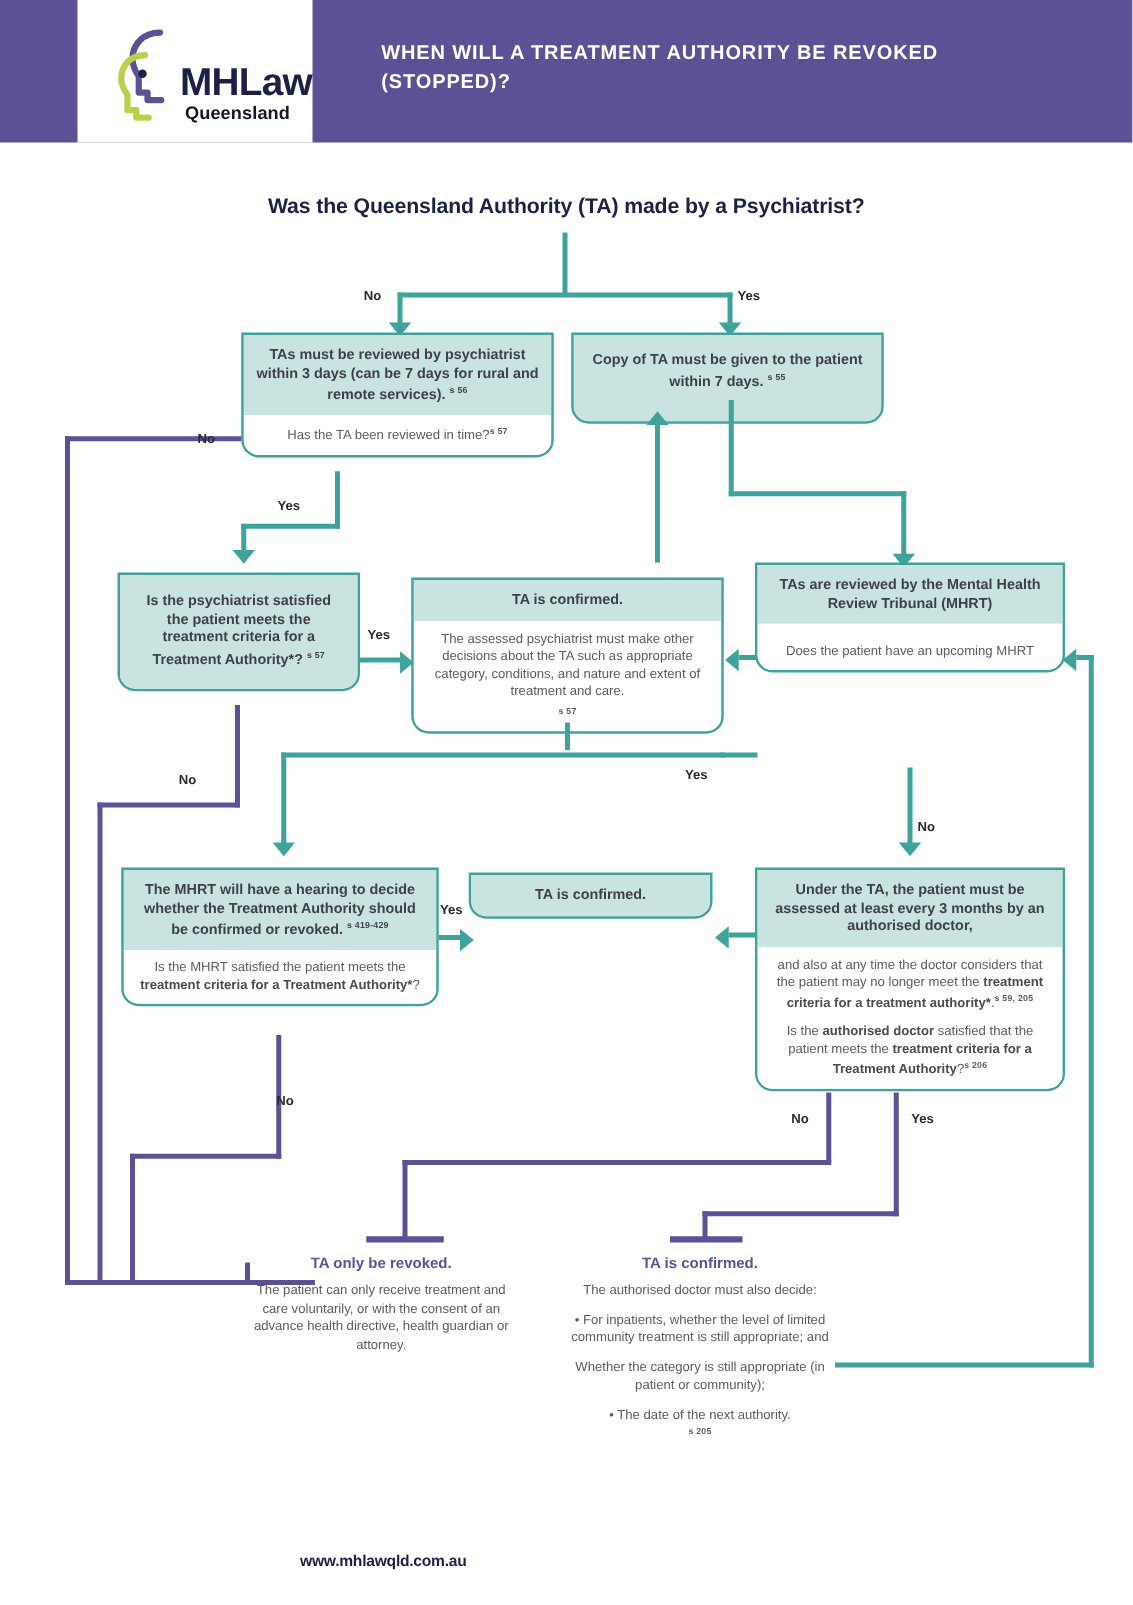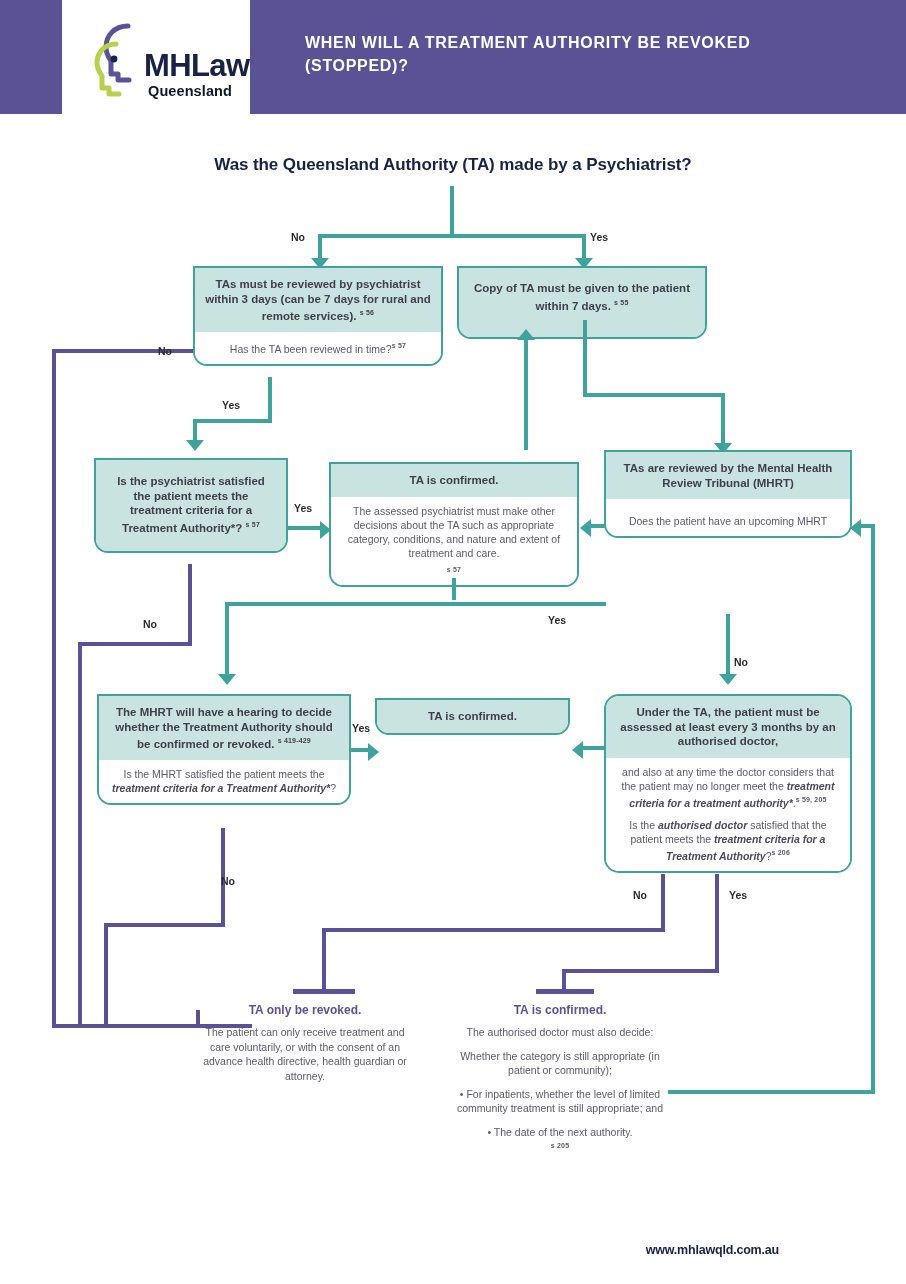"Under the TA, the patient" div.box { border-radius: 15px -> none }
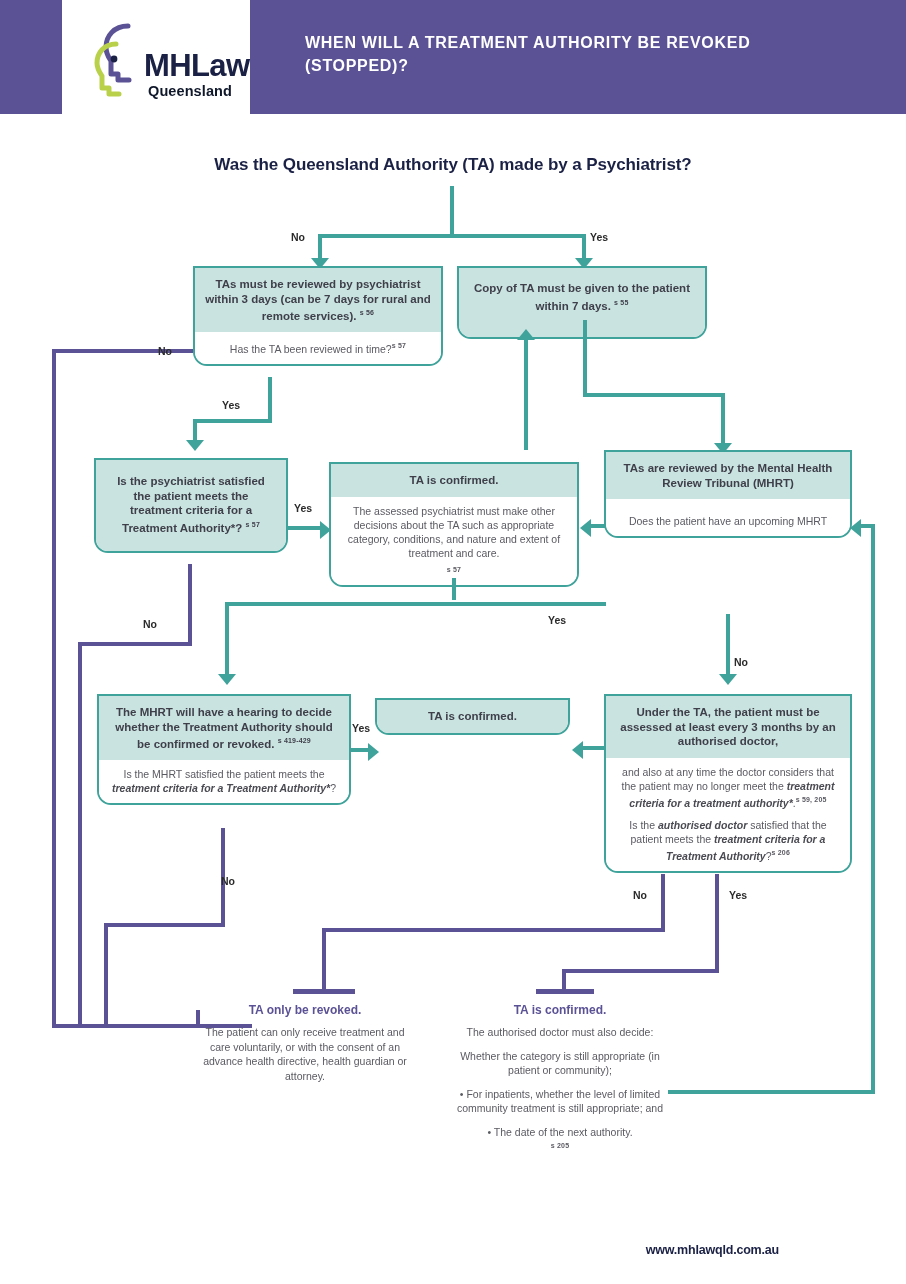"treatment criteria for a Treatment" .bld { font-style: italic -> none }
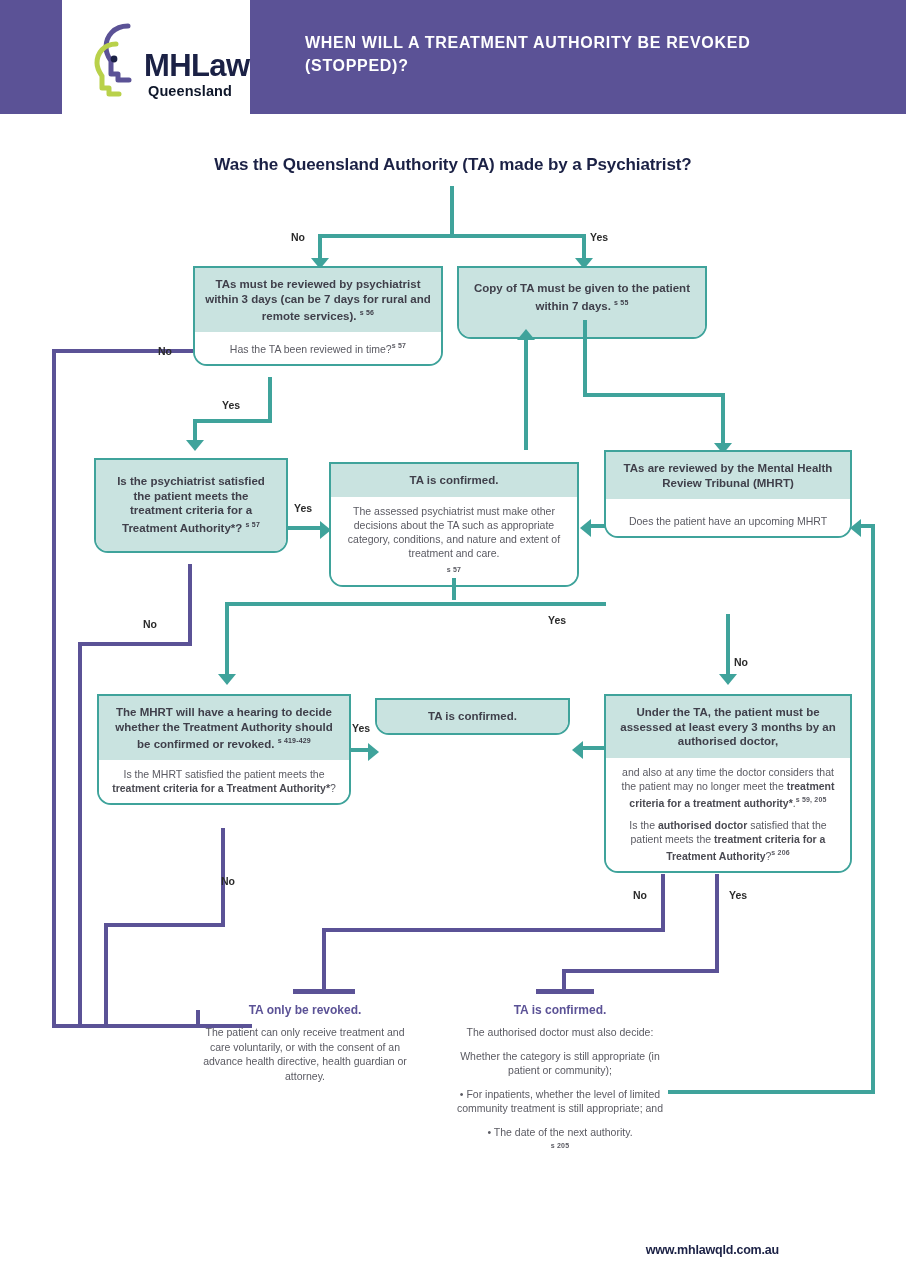"Whether the category is still" p { order: before "• For inpatients, whether the" -> after "• For inpatients, whether the" }
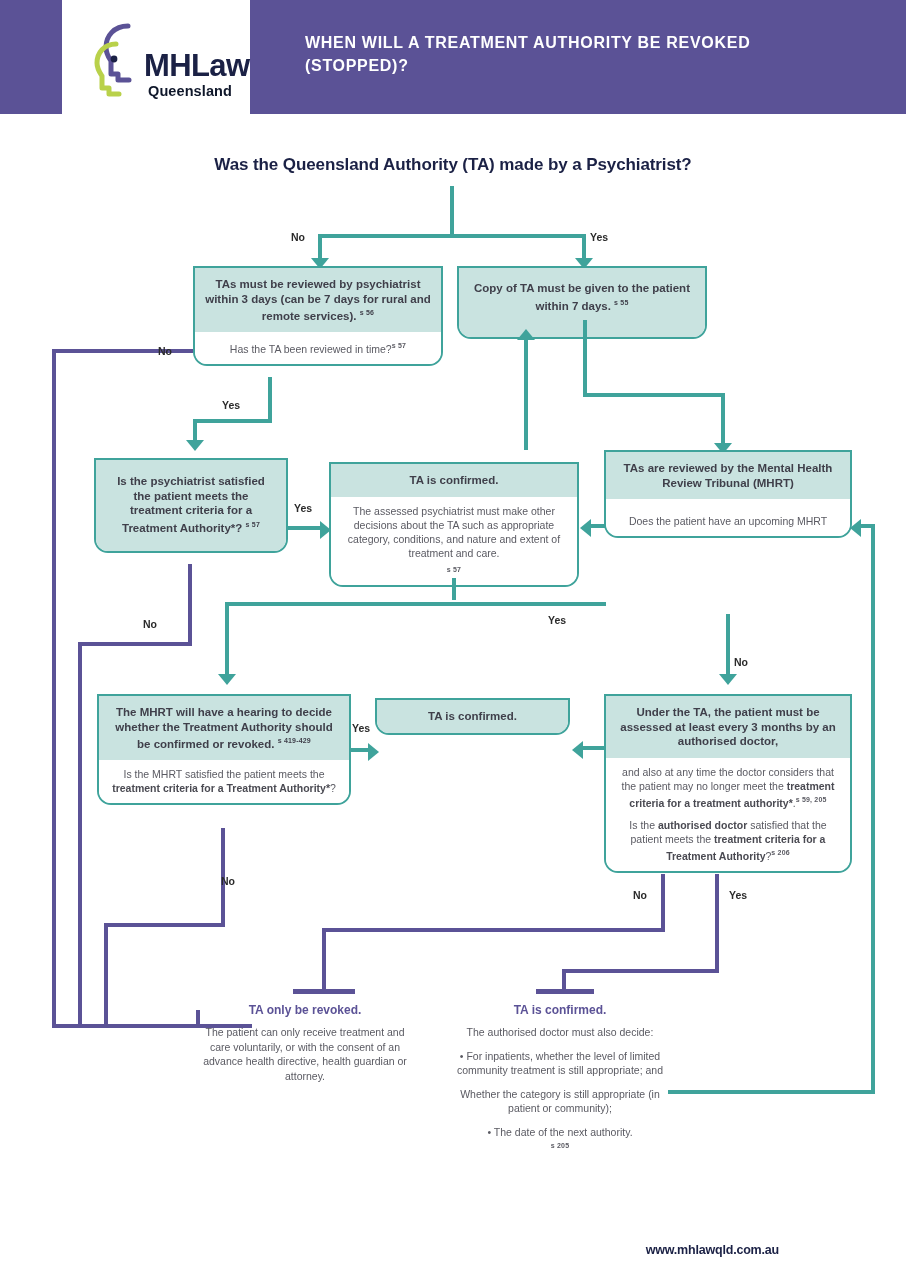"www.mhlawqld.com.au" .footer { text-align: right -> left }
